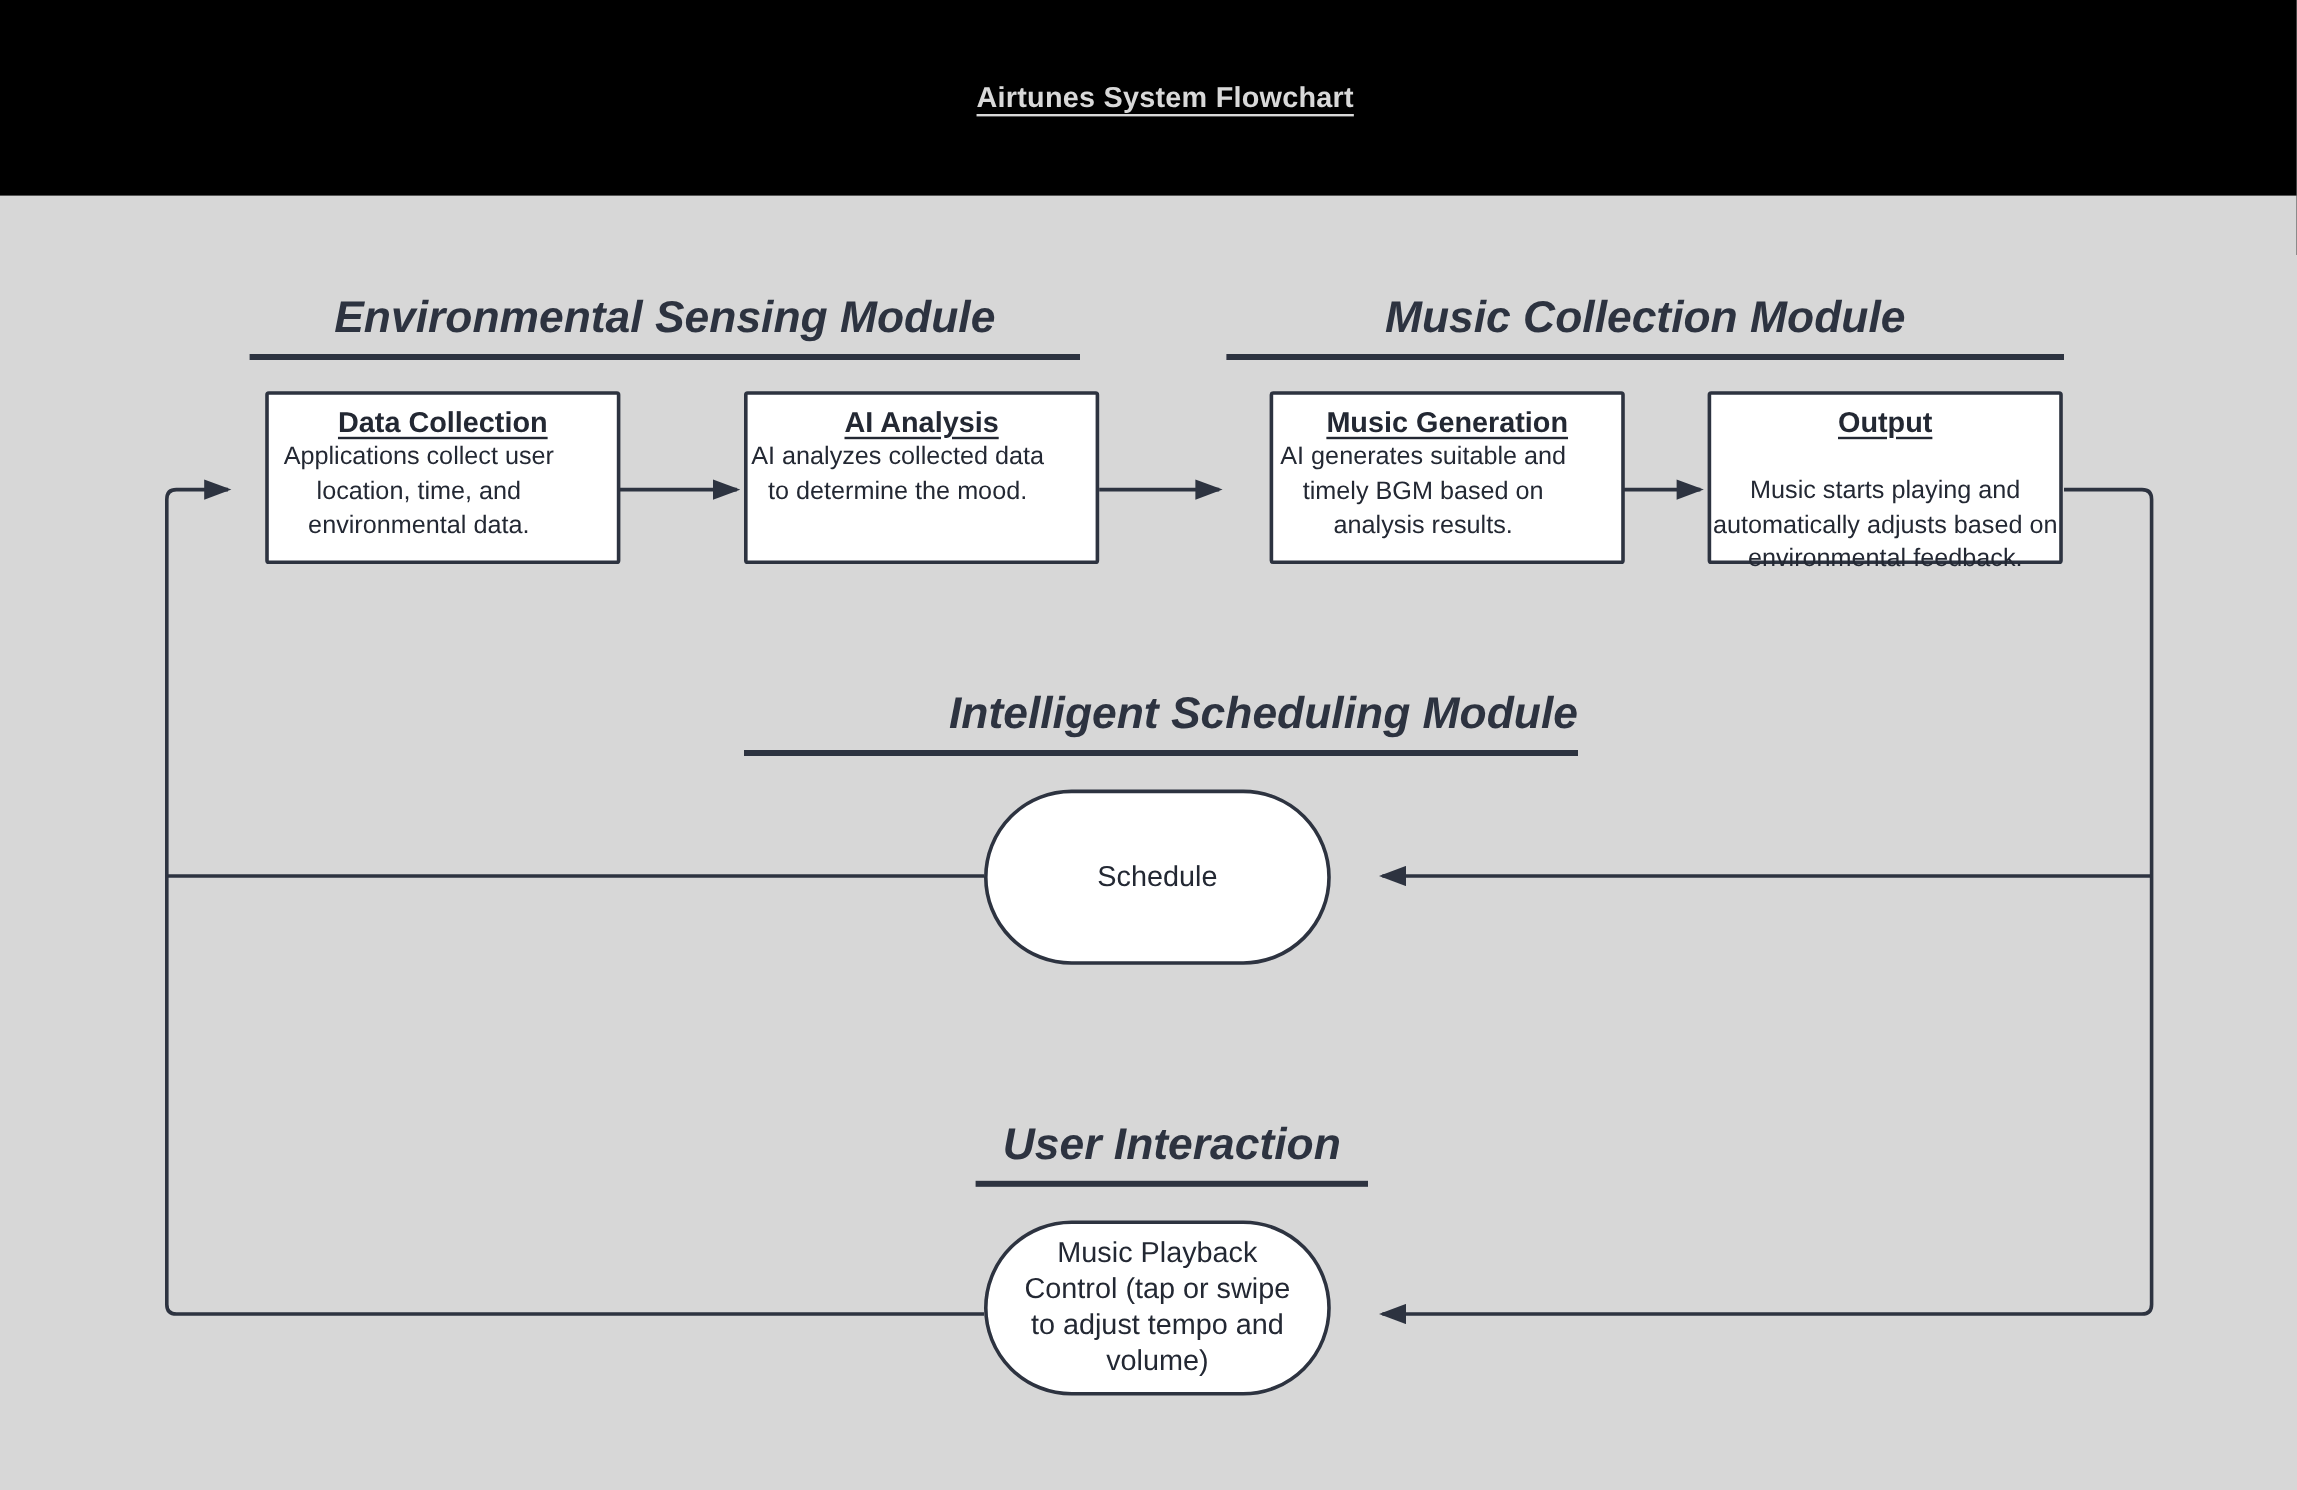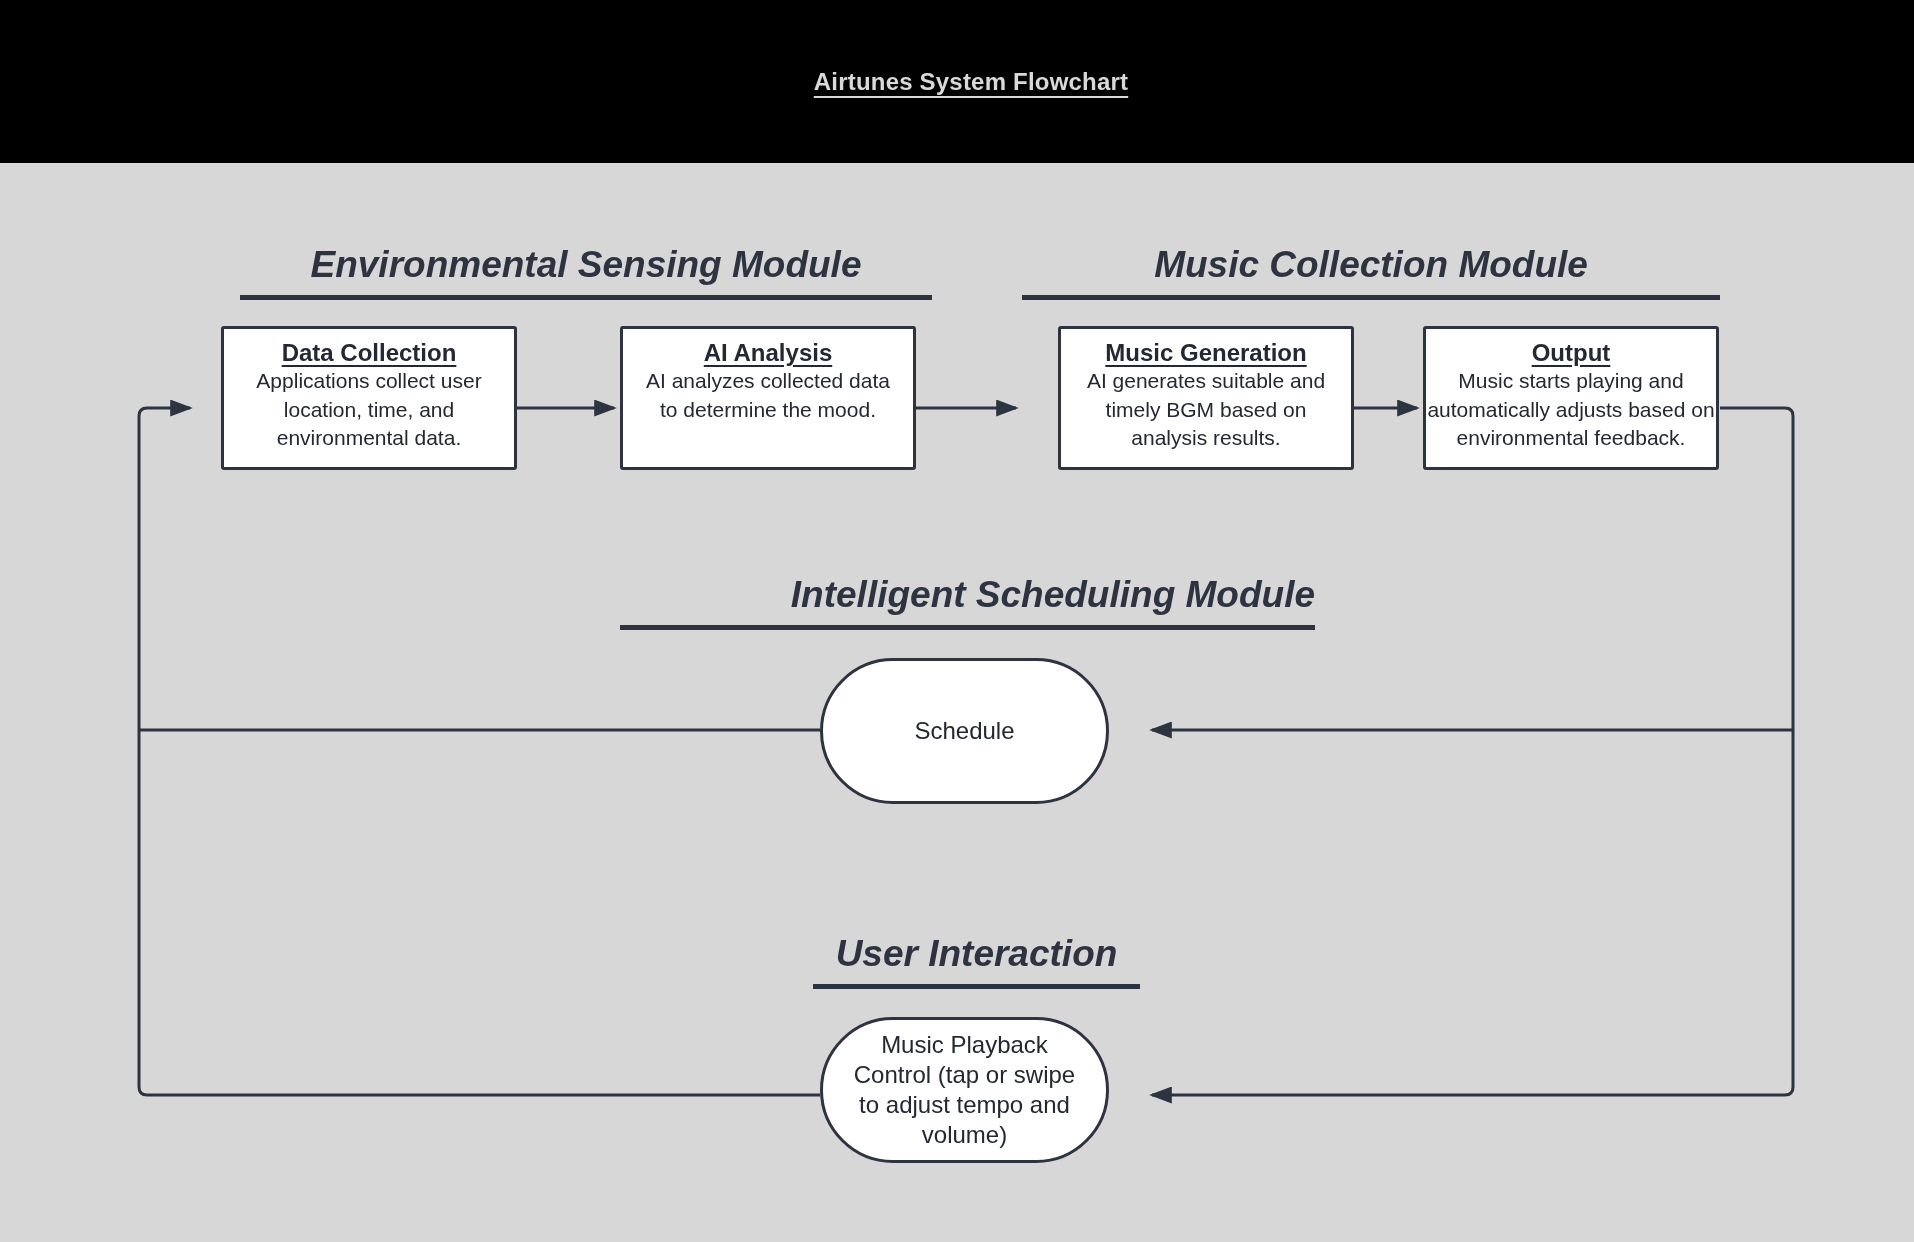"Environmental Sensing Module" #hd-esm { left: 240px -> 208px }
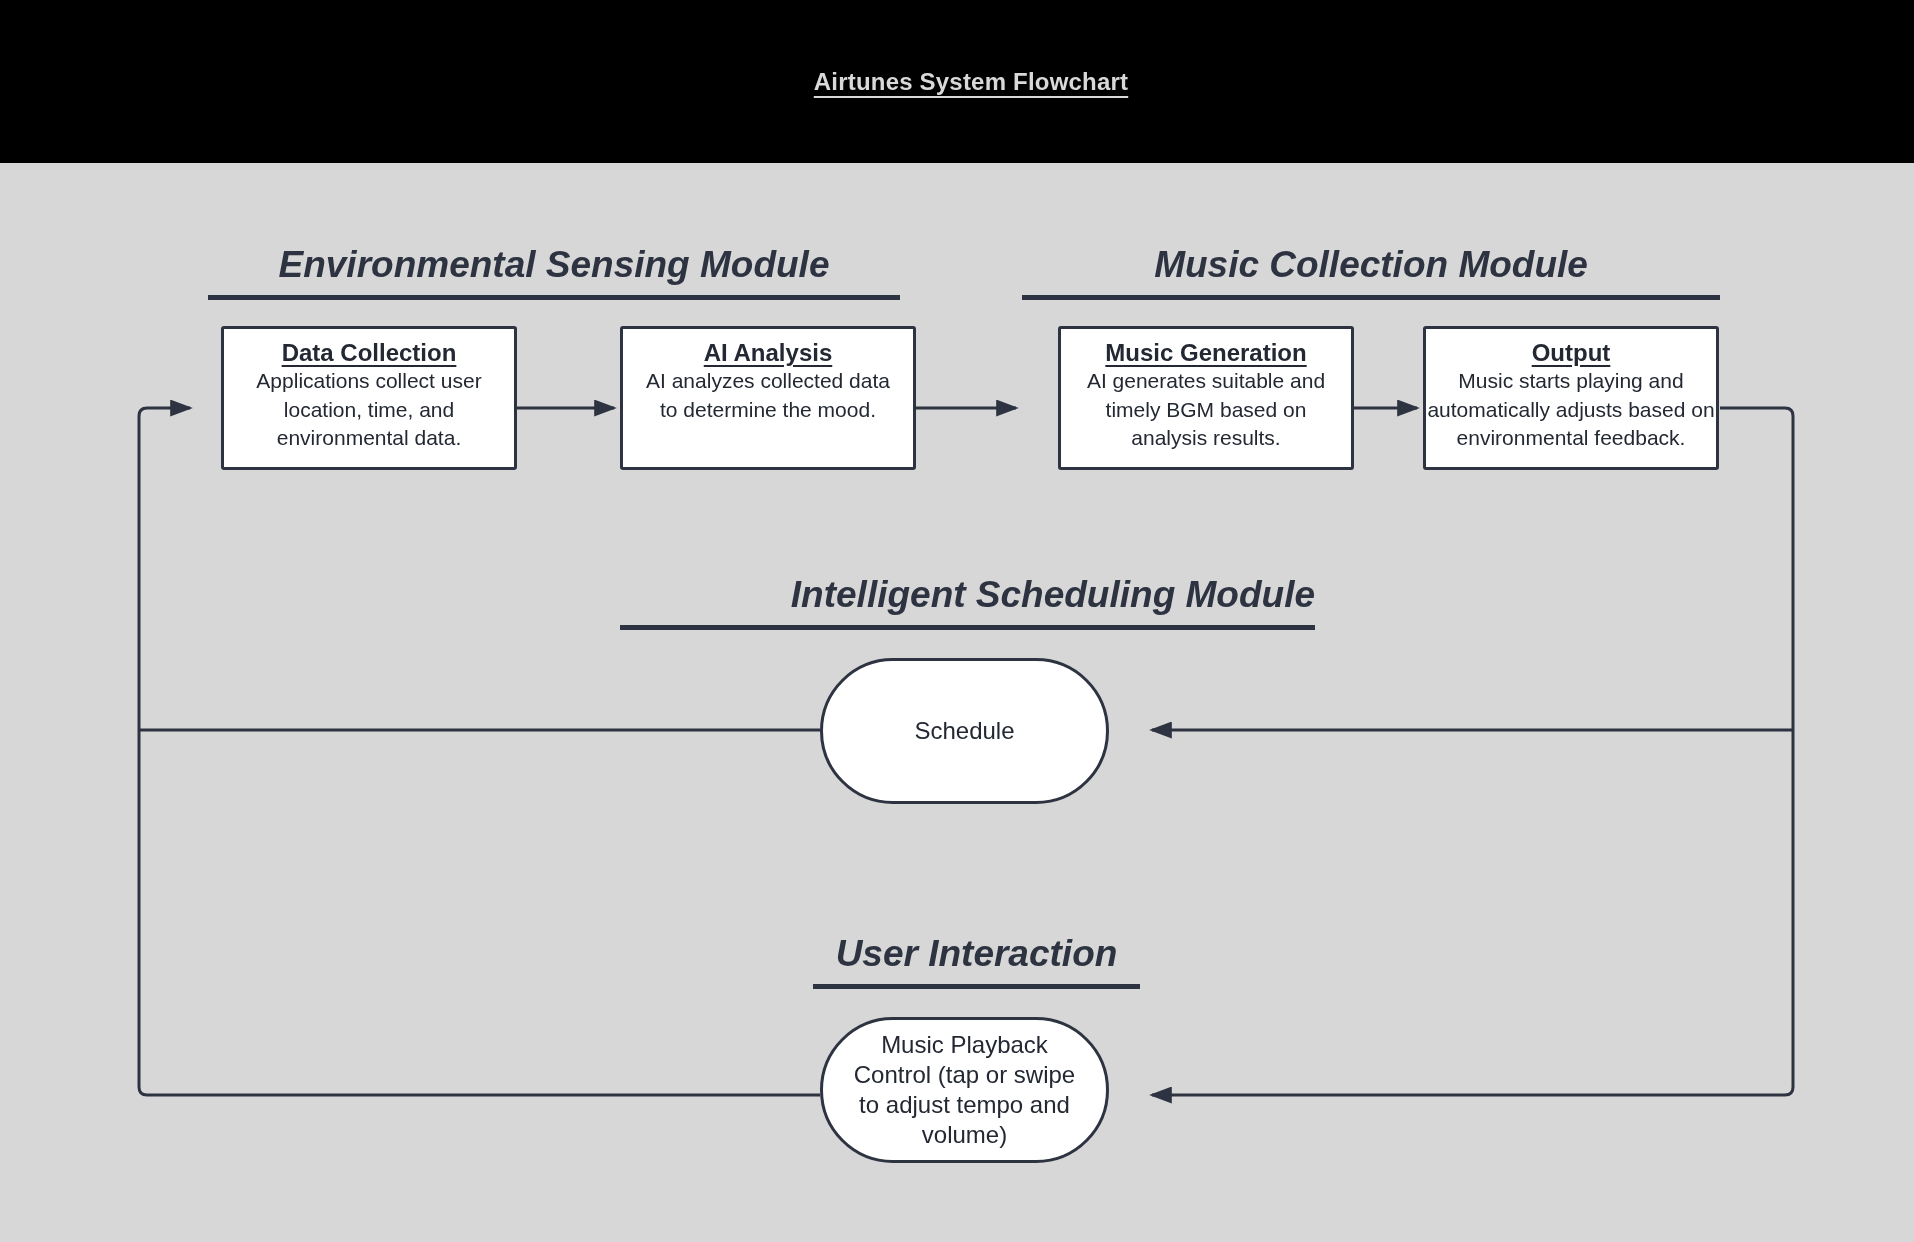"Data Collection" .box { align-items: center -> none }
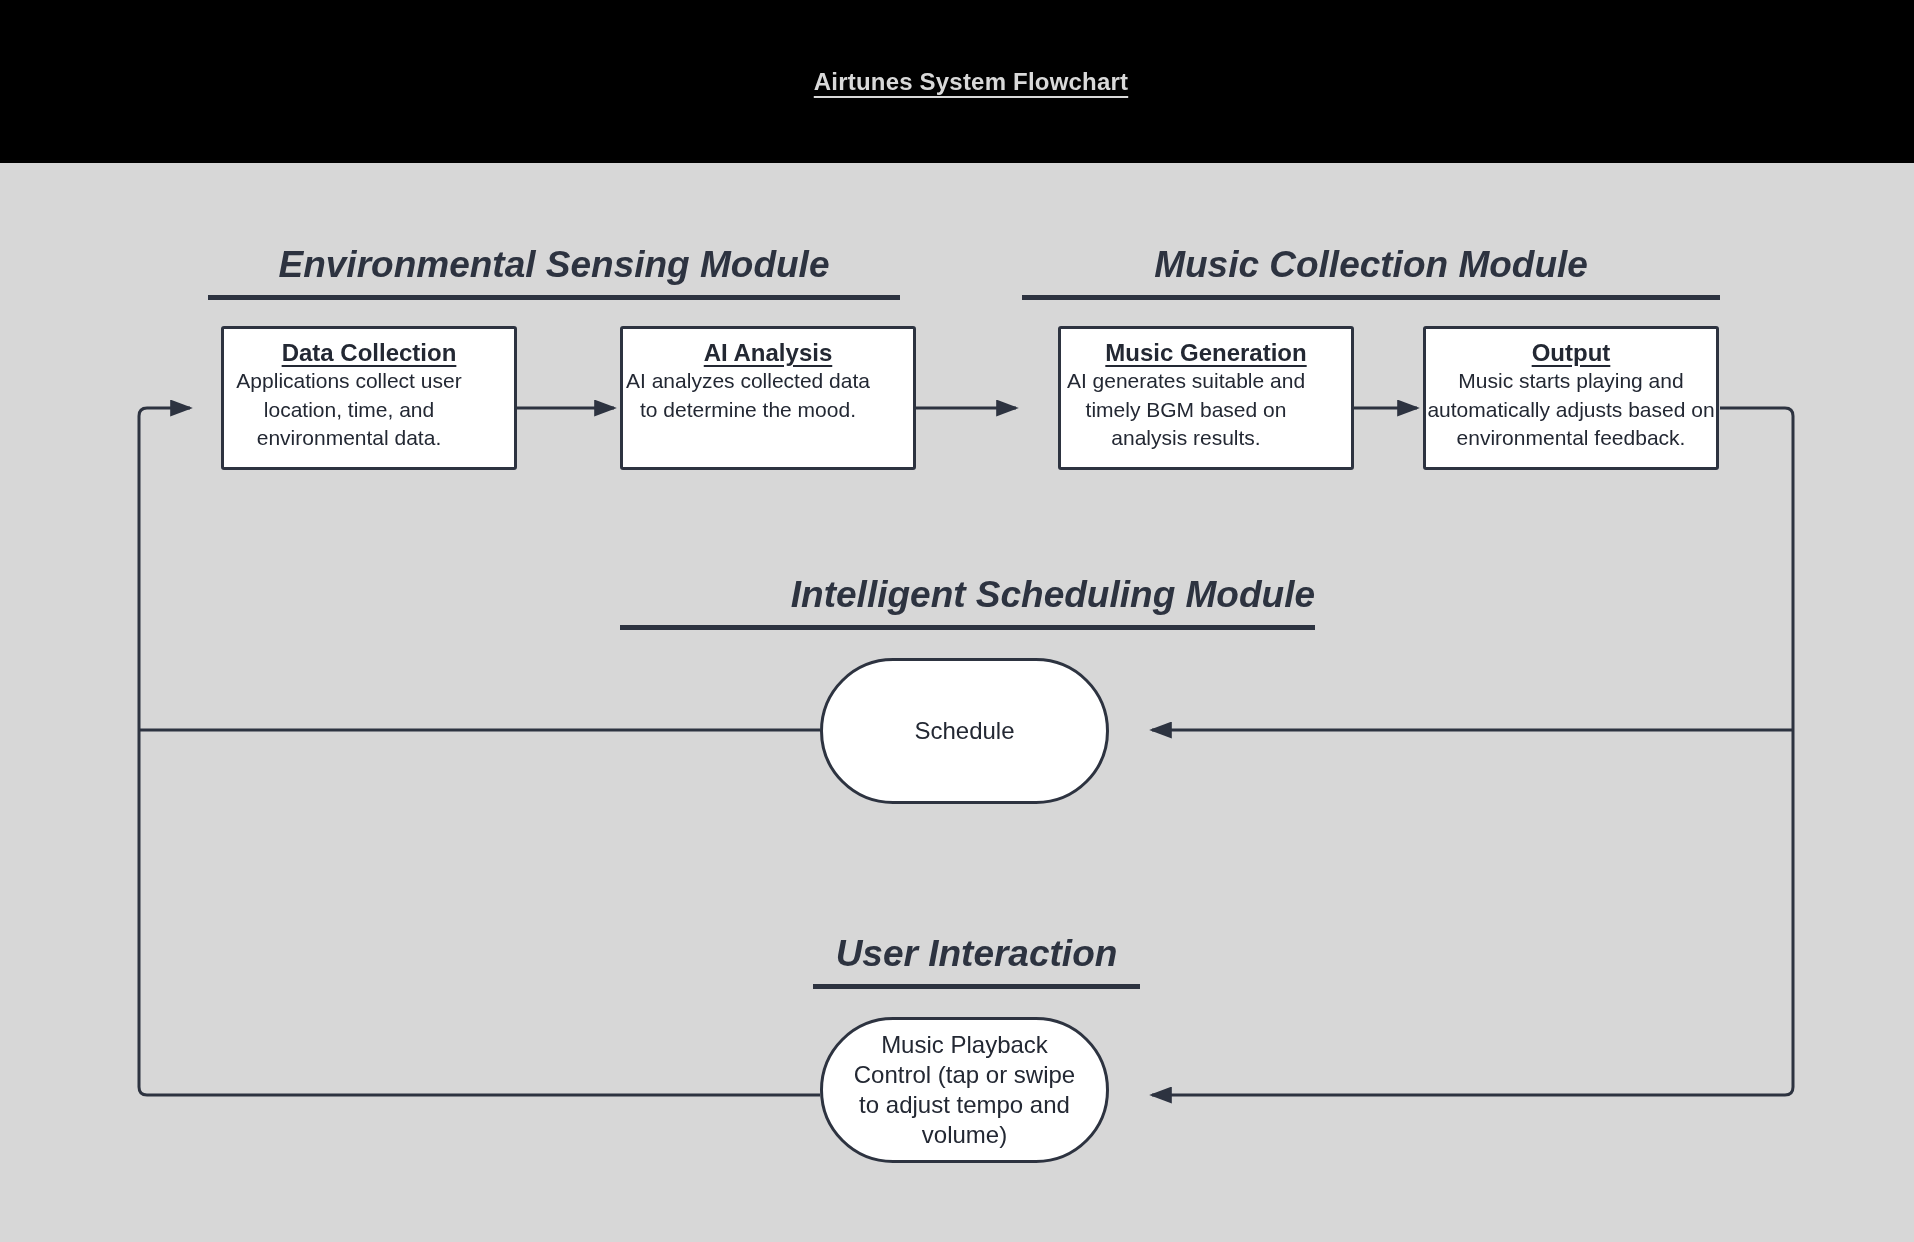"Music starts playing and automatically" .body-w-292 { margin-top: none -> 28px }
